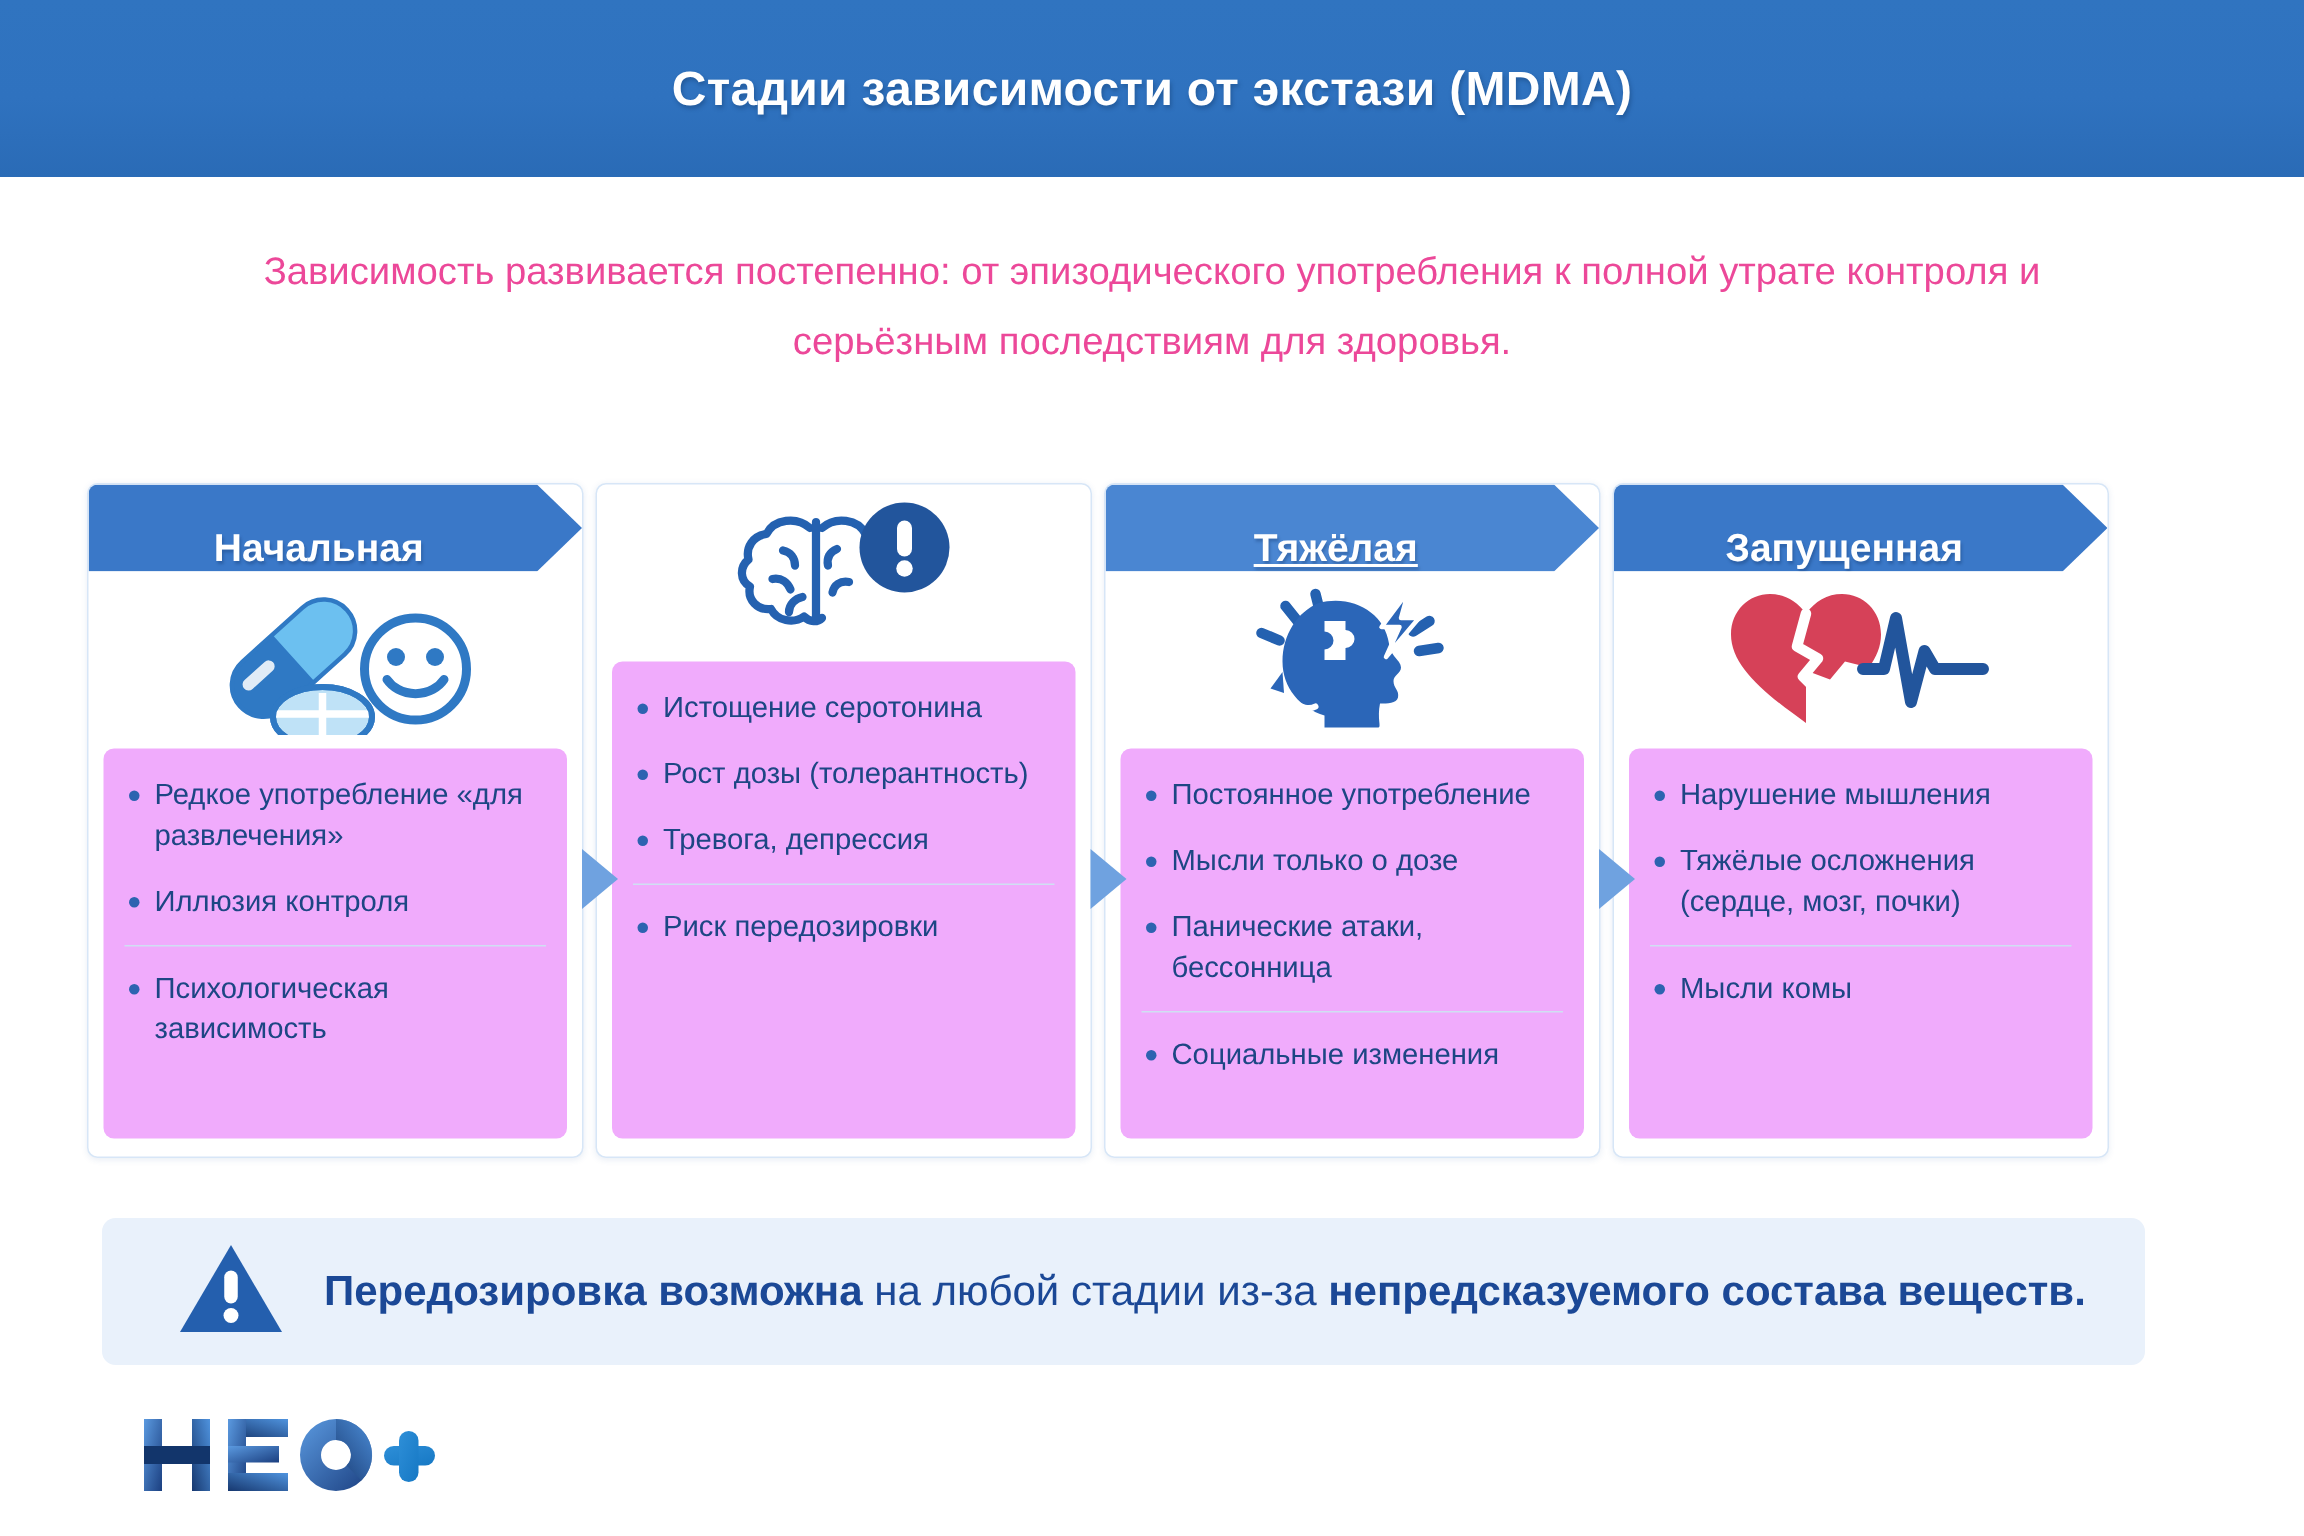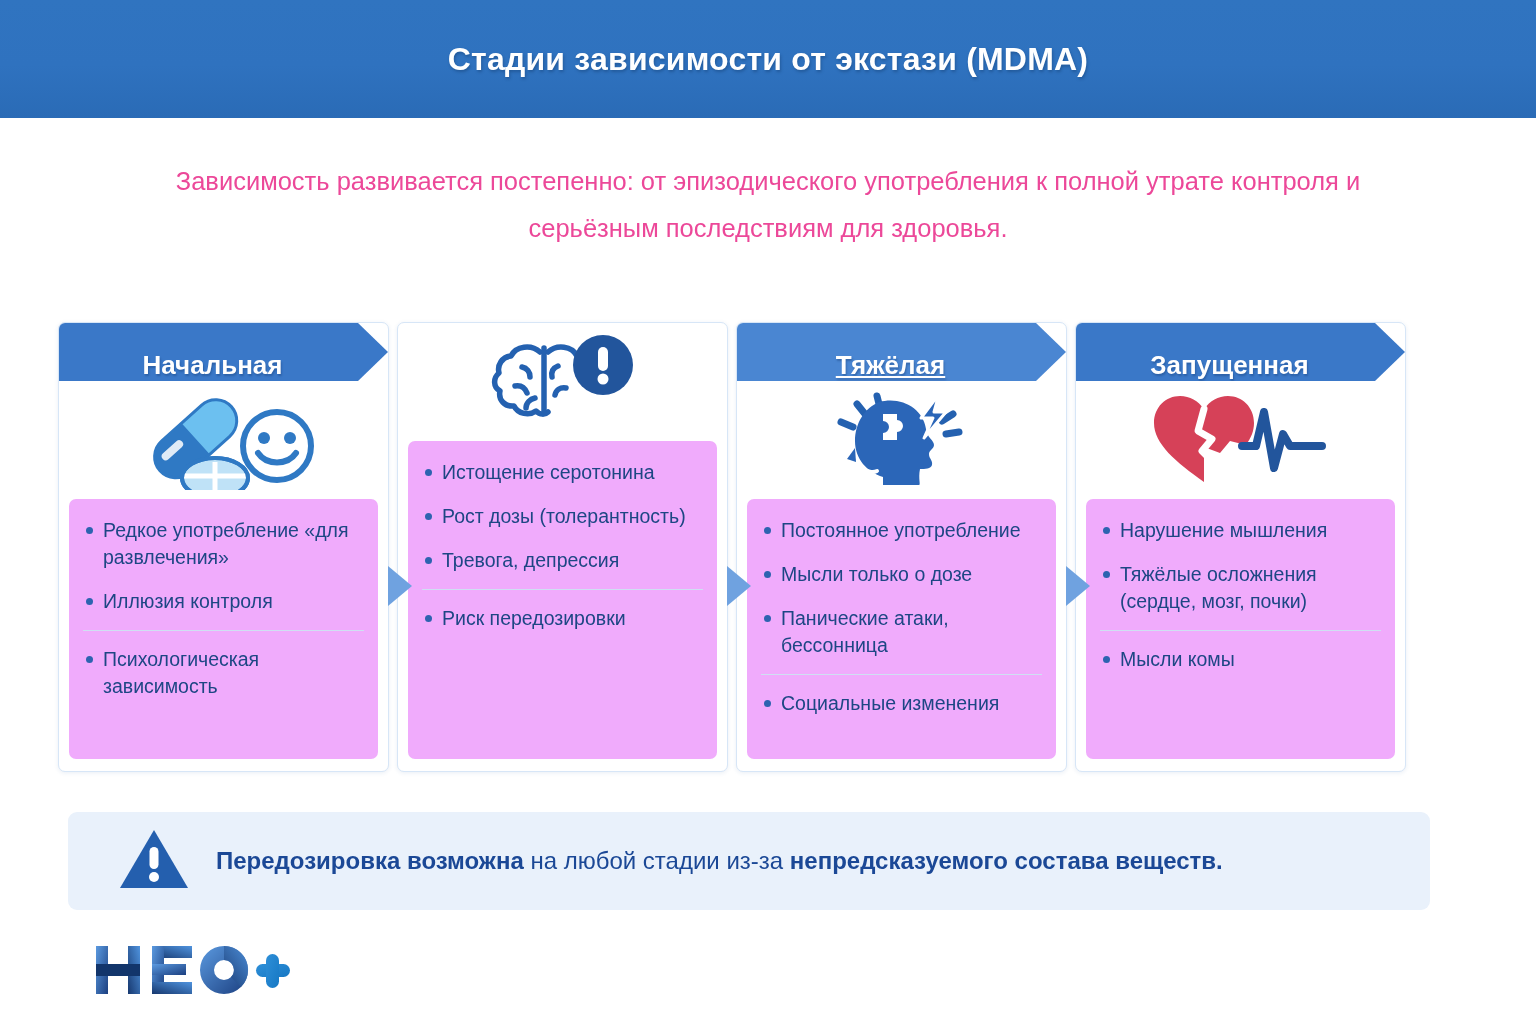"Передозировка возможна на любой стадии" .warn-text { font-size: 24px -> 28px }
